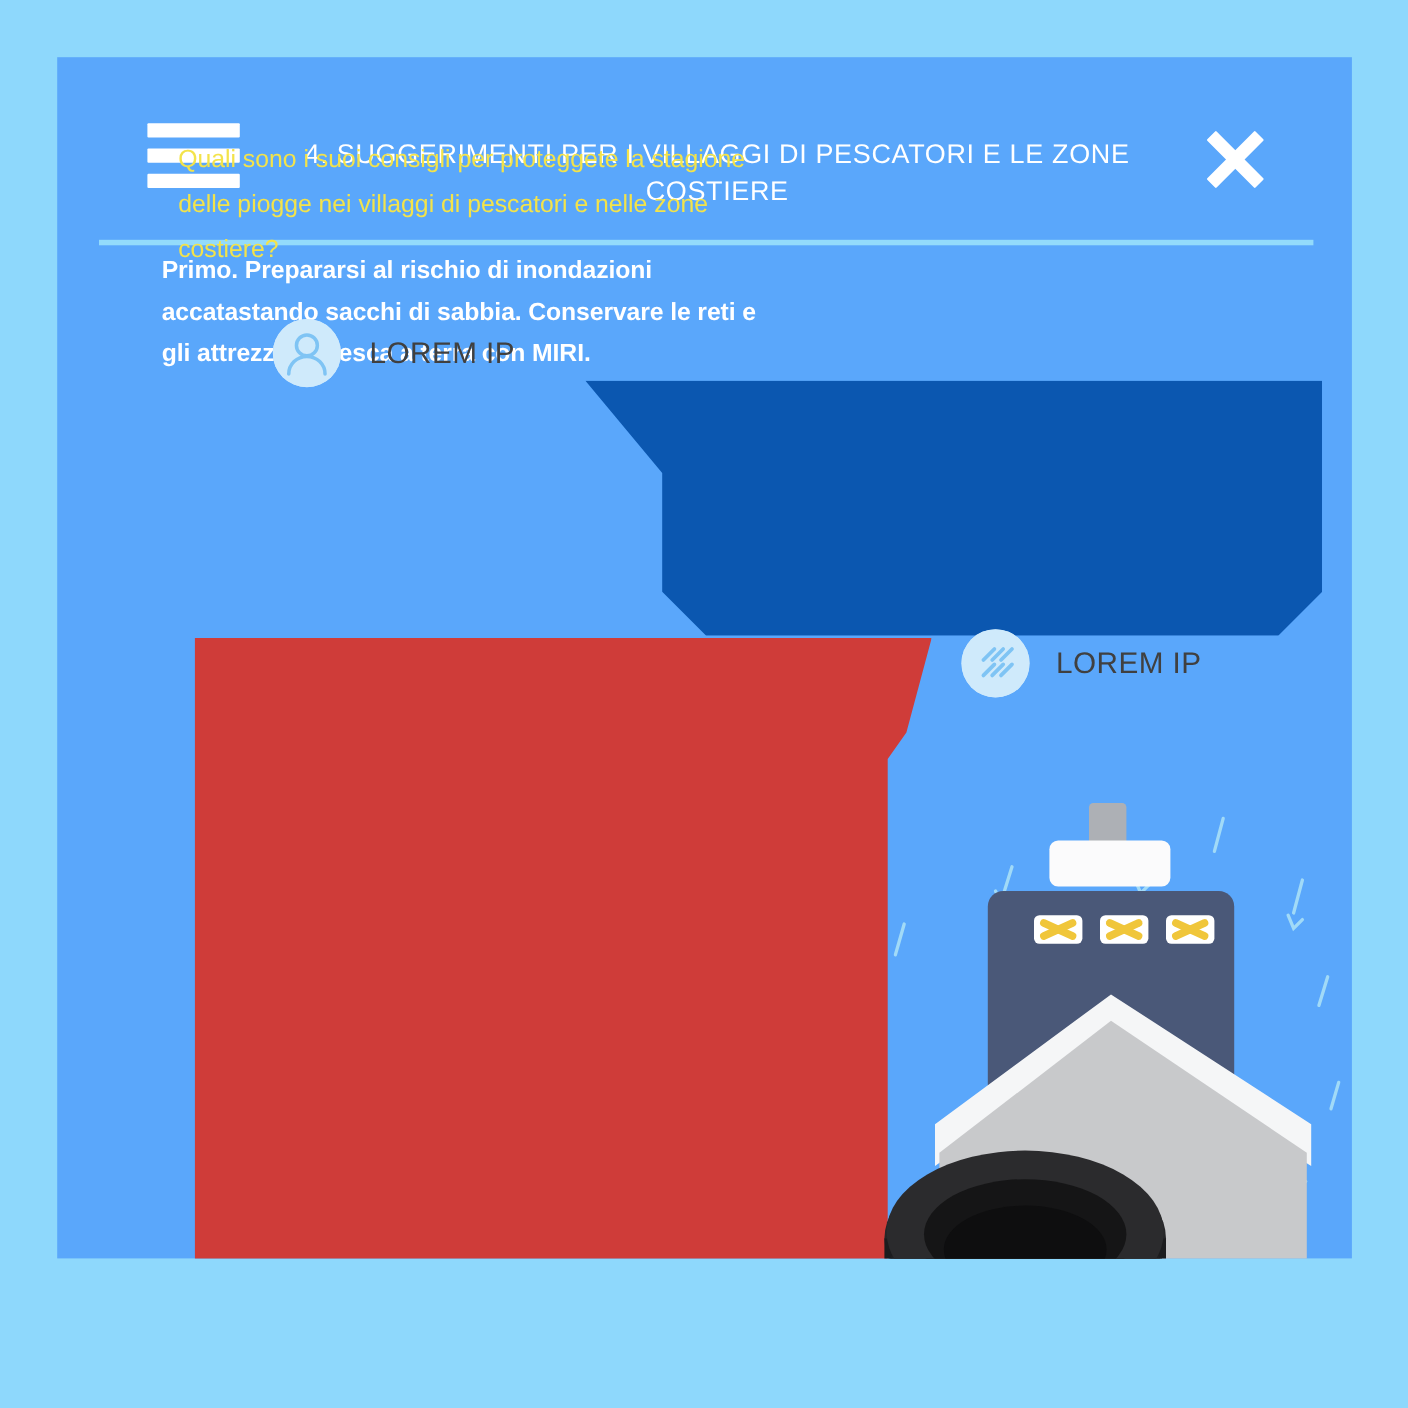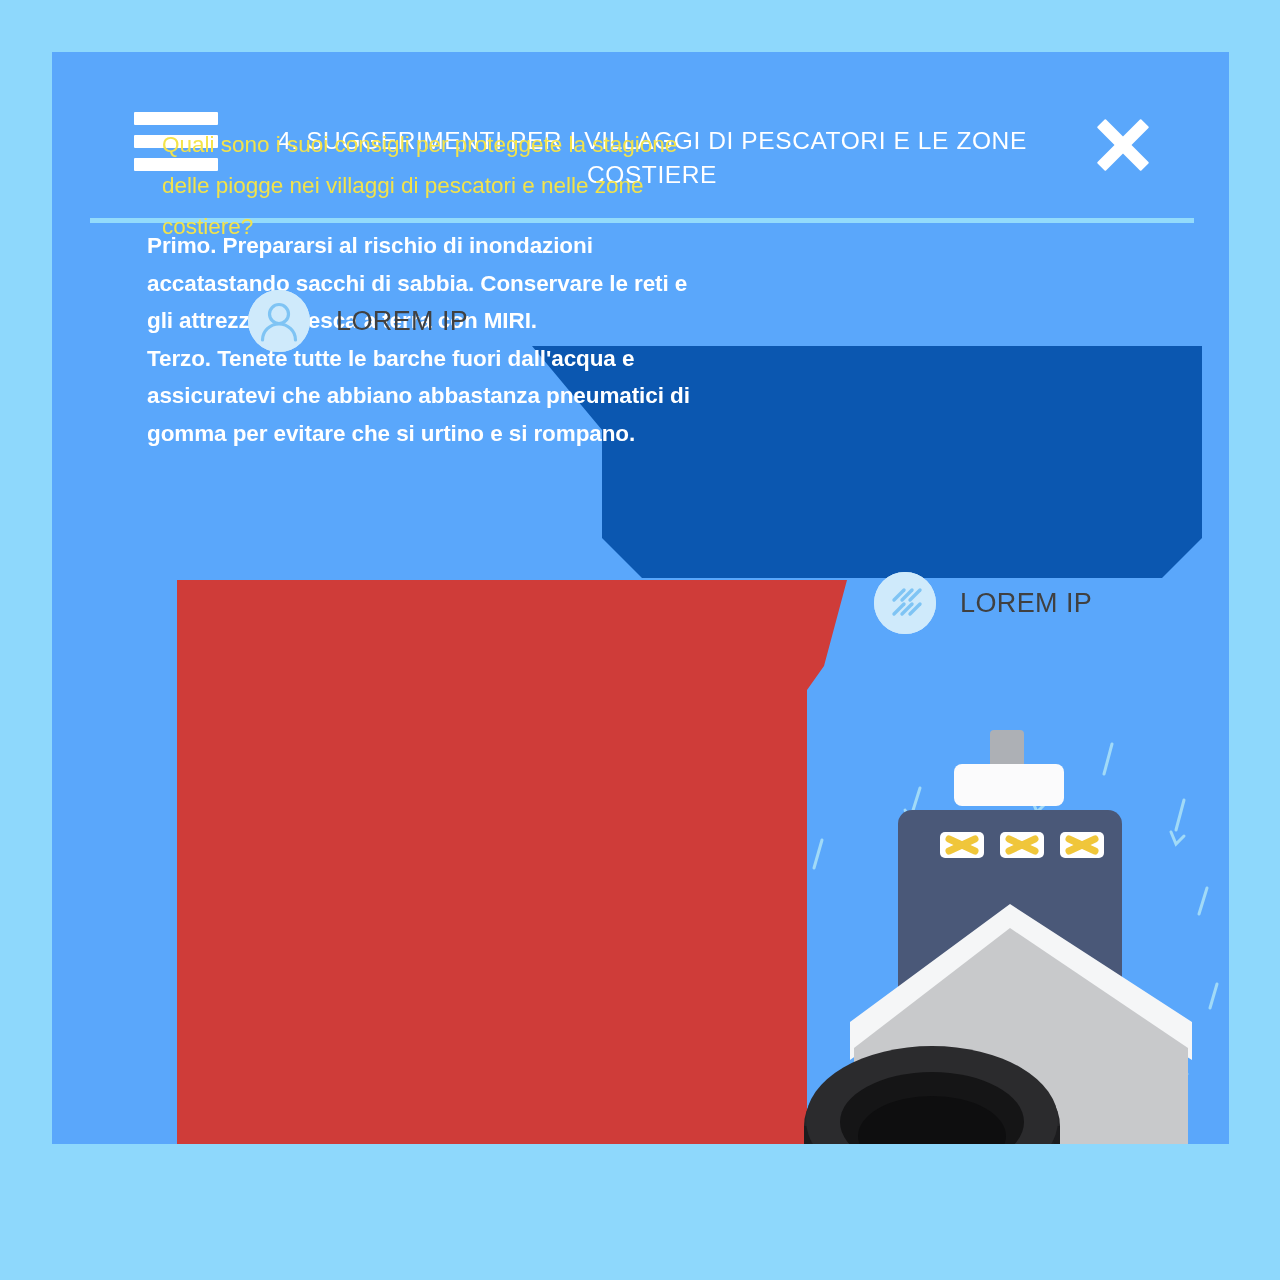"Terzo. Tenete tutte le barche" p { html: <p>Terzo. Tenete tutte le barche fuori dall'acqua e assicuratevi che abbiano abbastanza pneumatici di gomma per evitare che si urtino e si rompano.</p> -> none }
